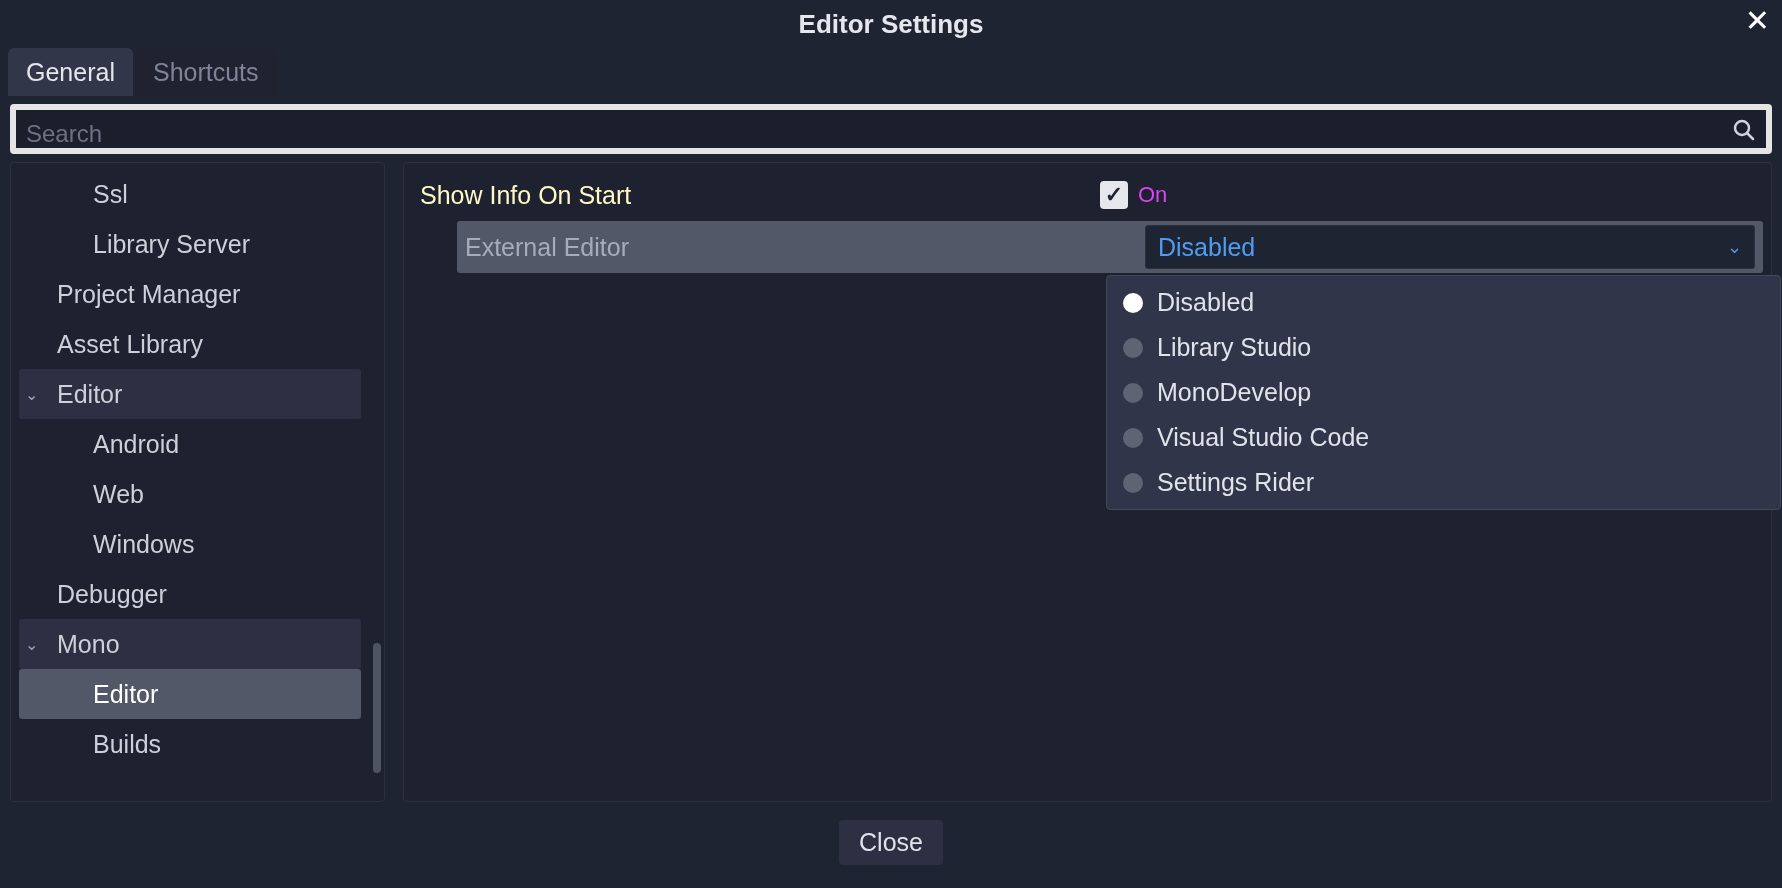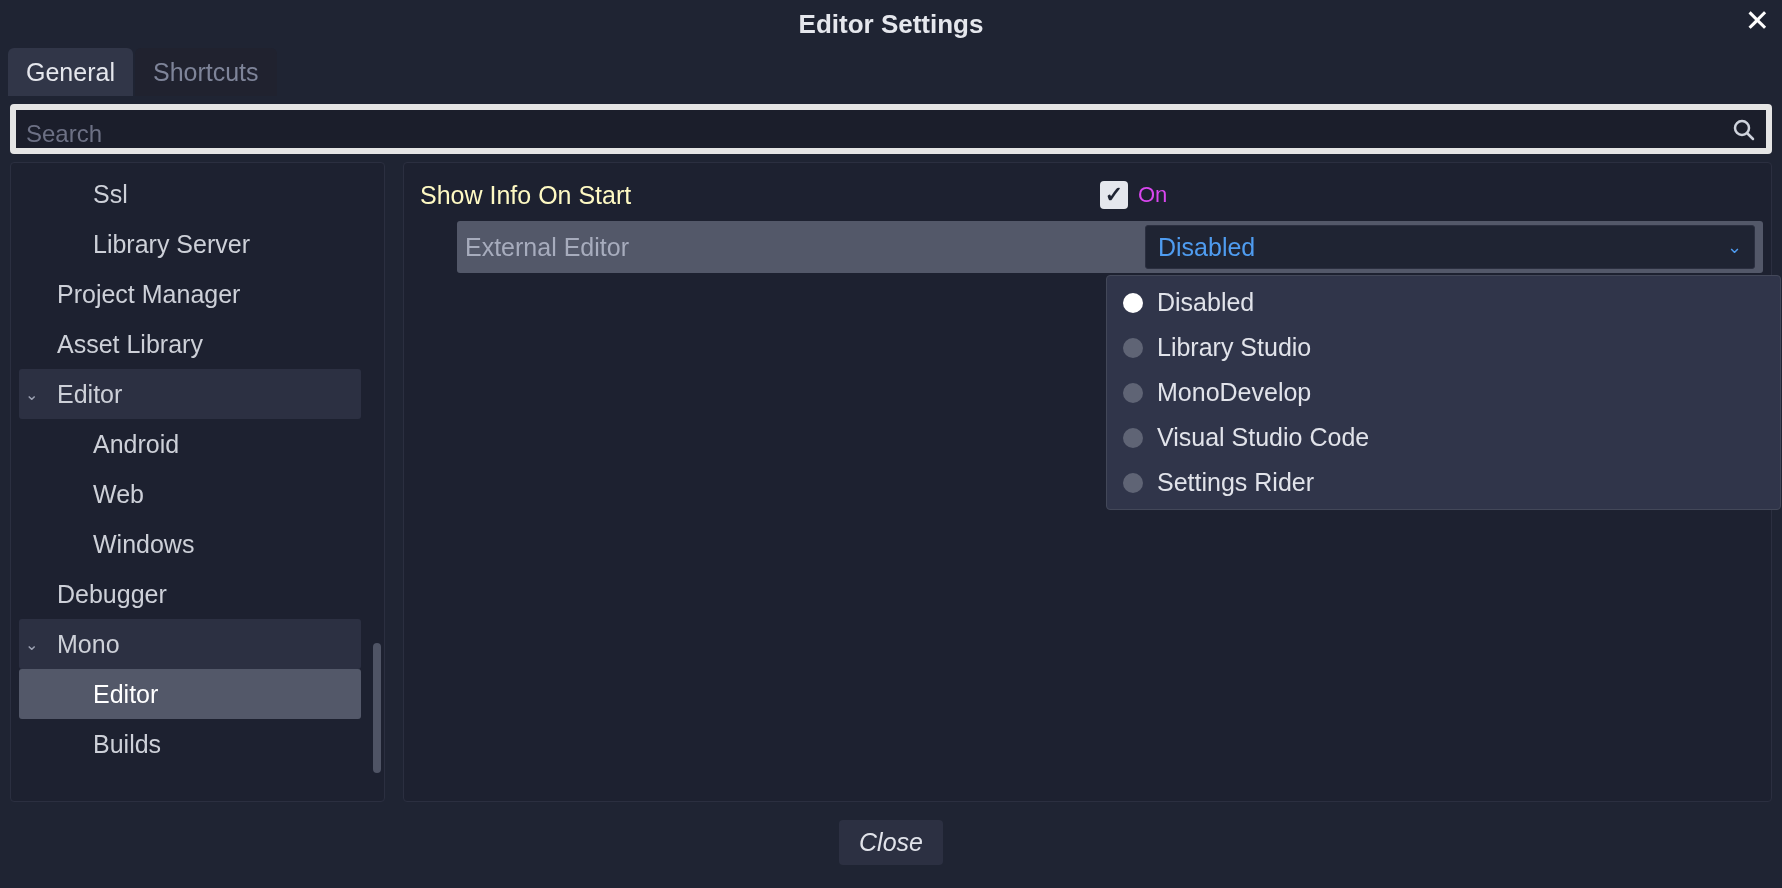"Close" .btn-close { font-style: italic -> none }
